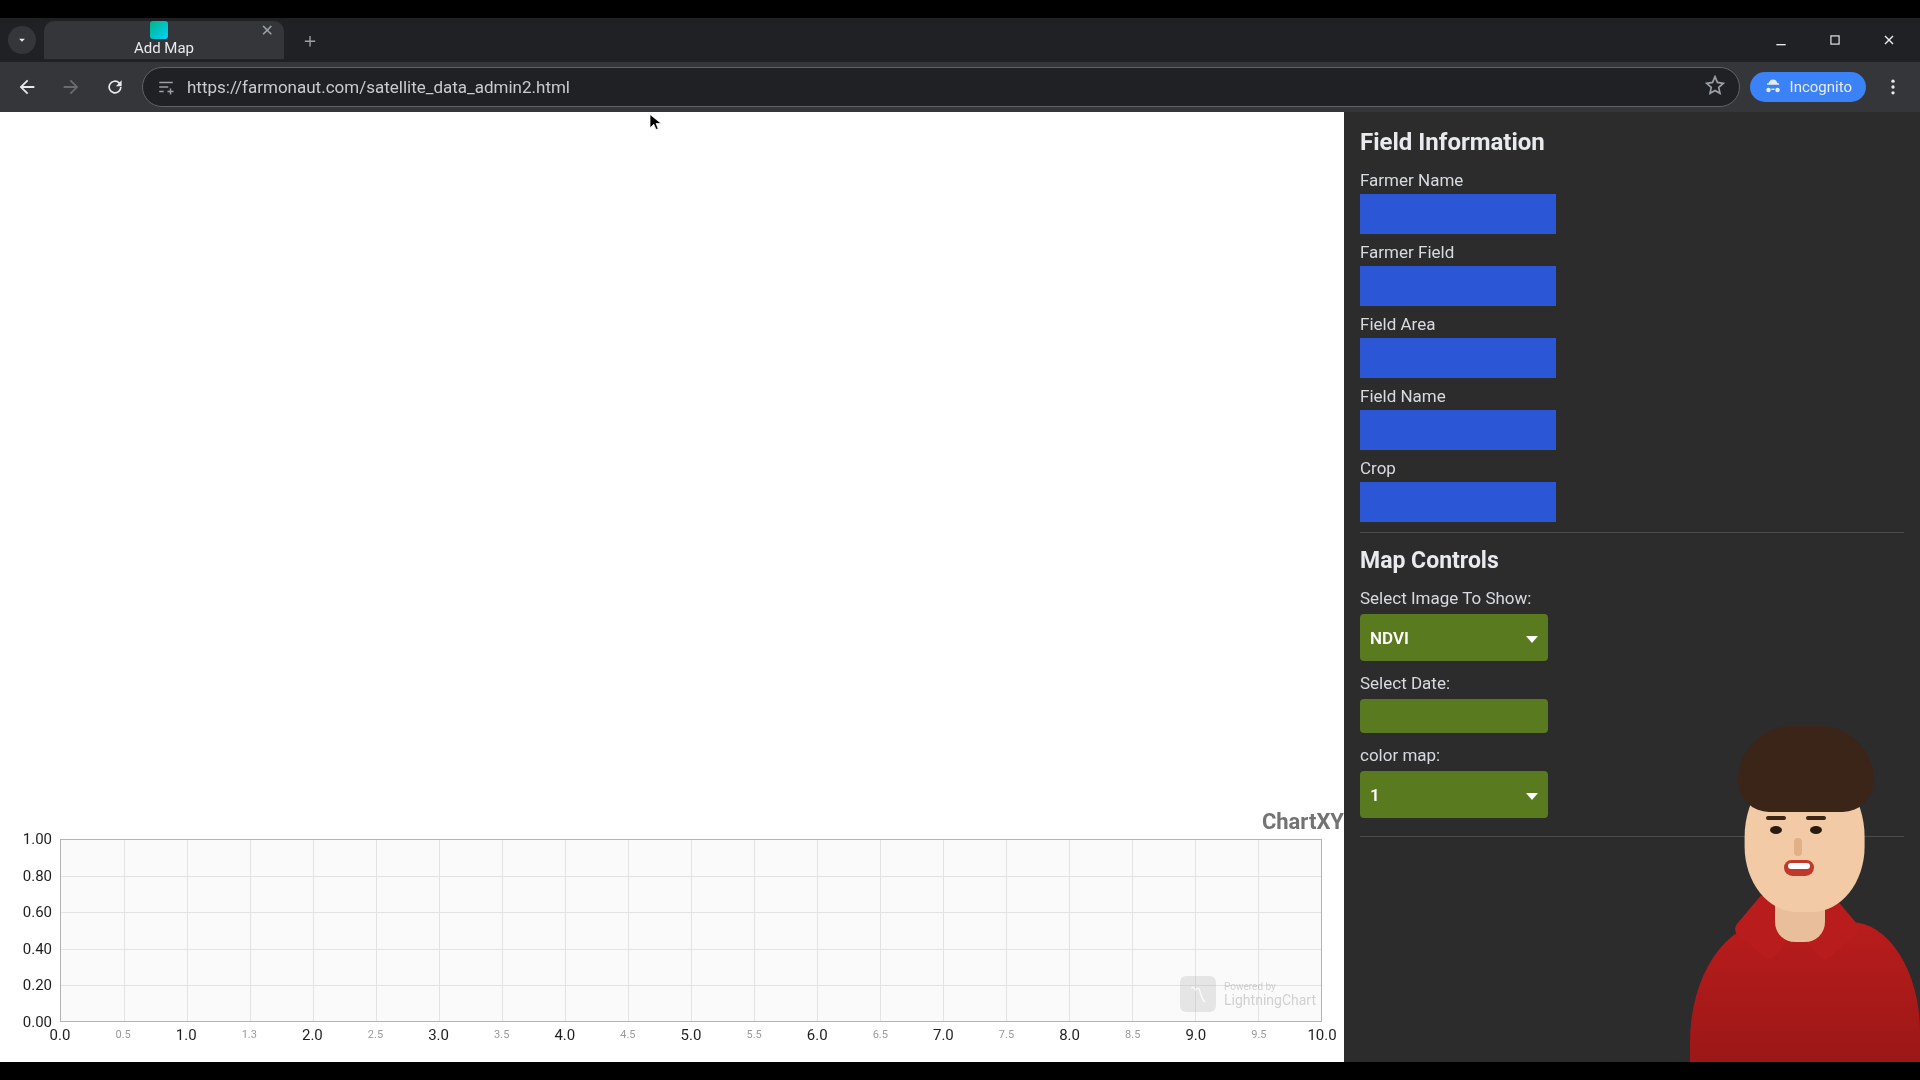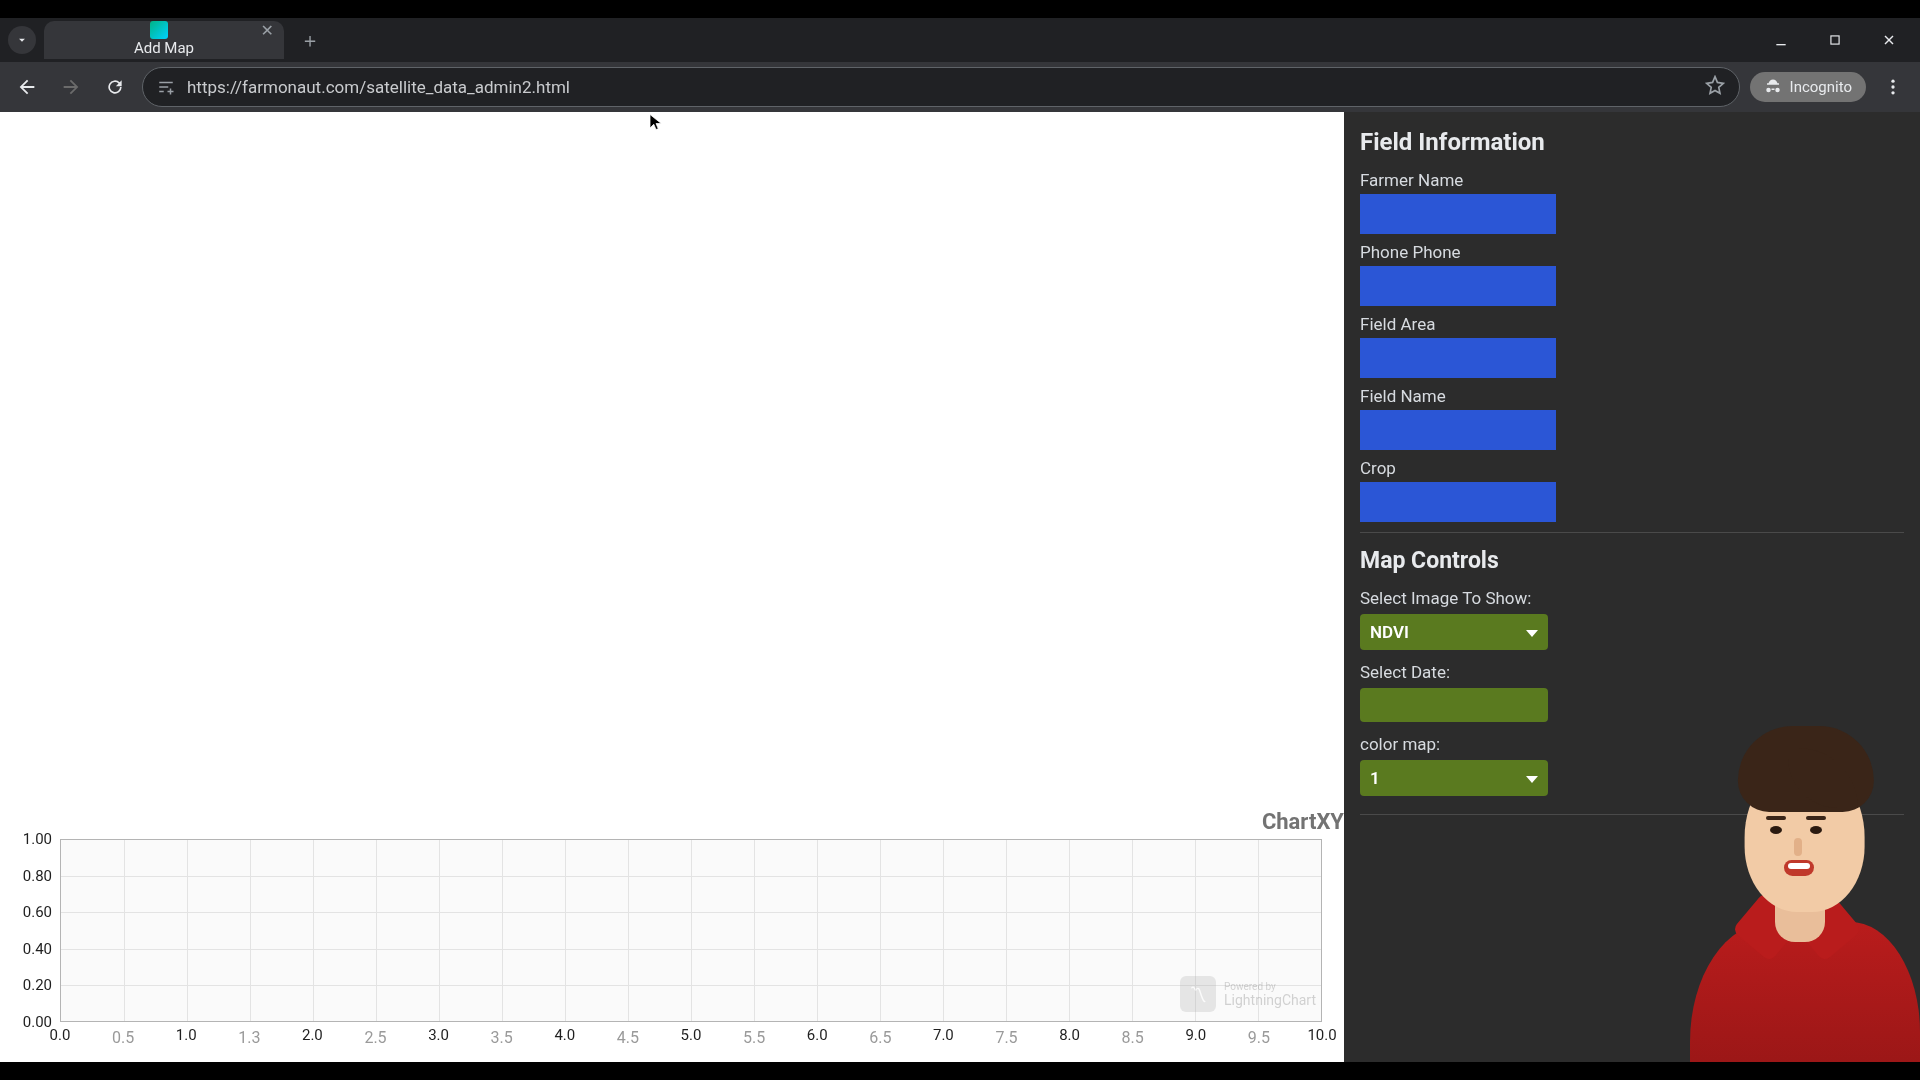"Incognito" .incognito-pill { background: #737373 -> #3b82f6 }
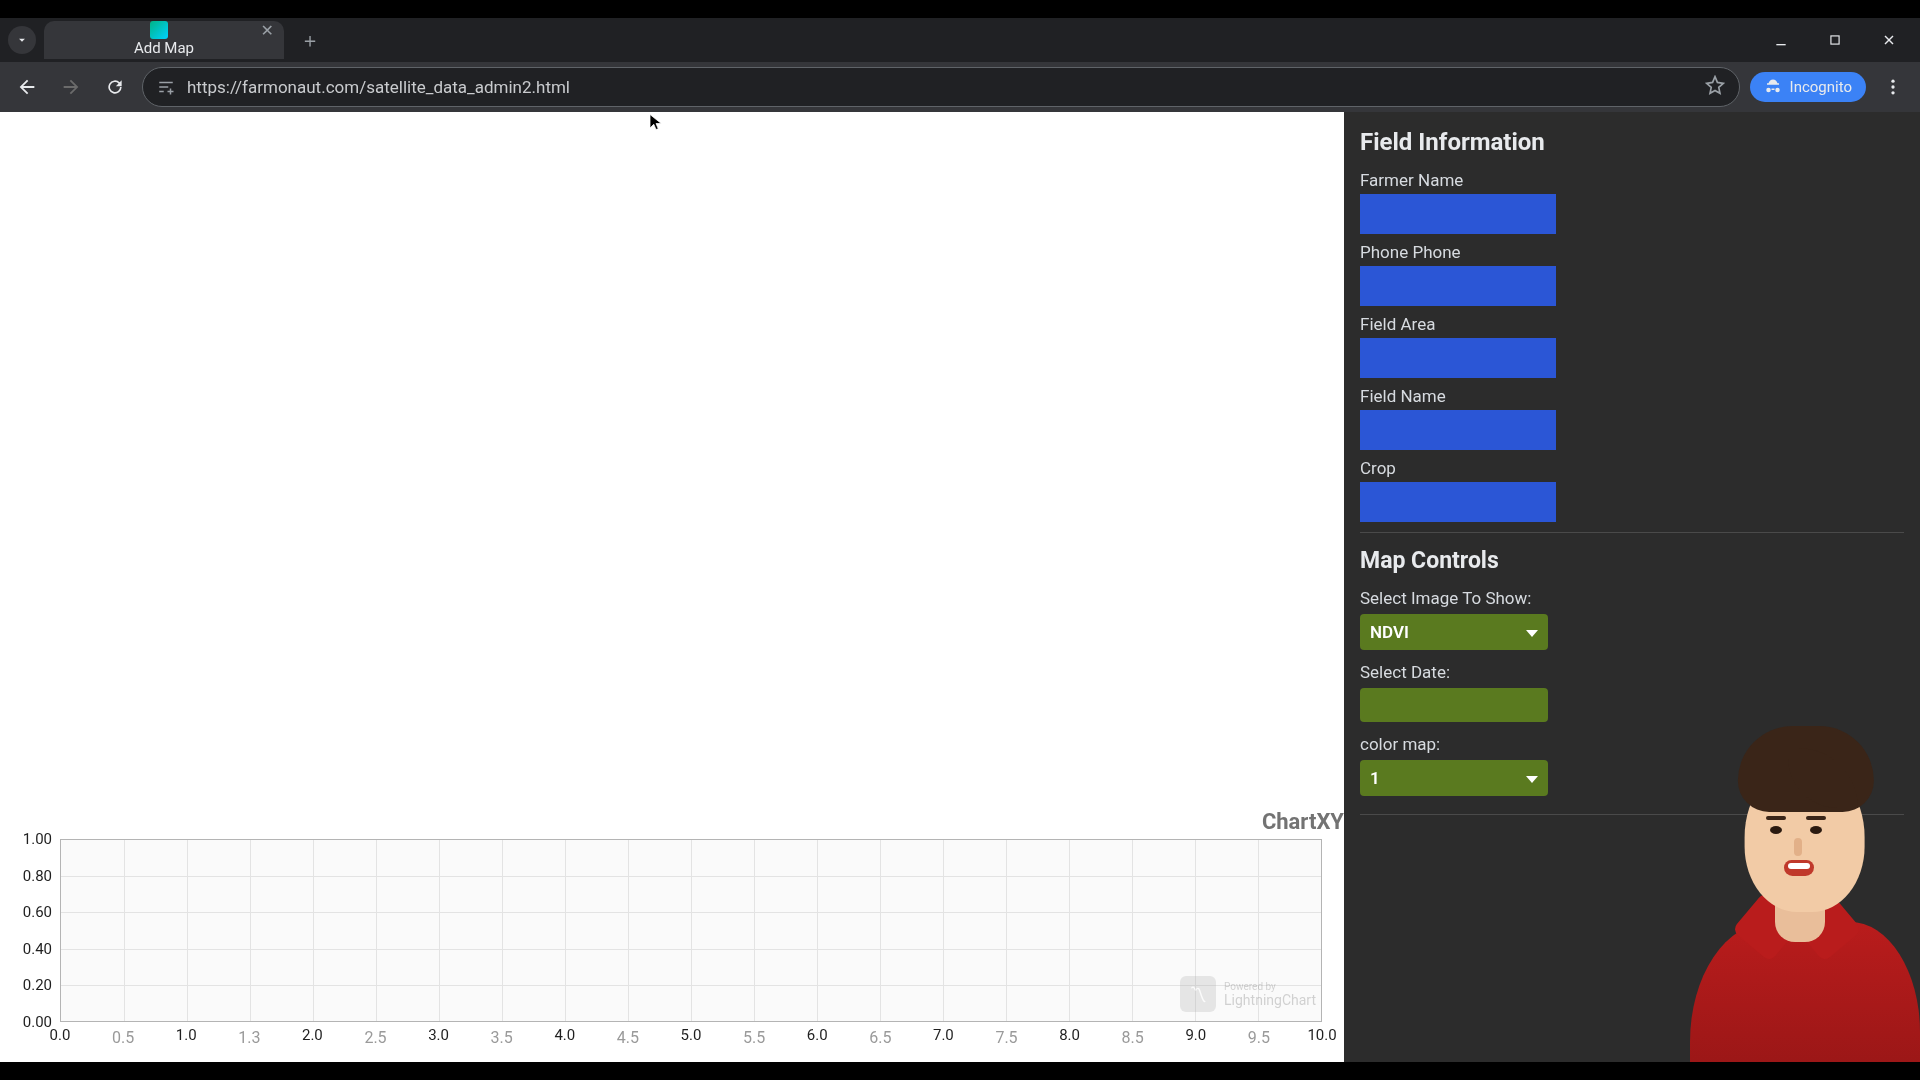"Phone Phone" label { text: Phone Phone -> Farmer Field }
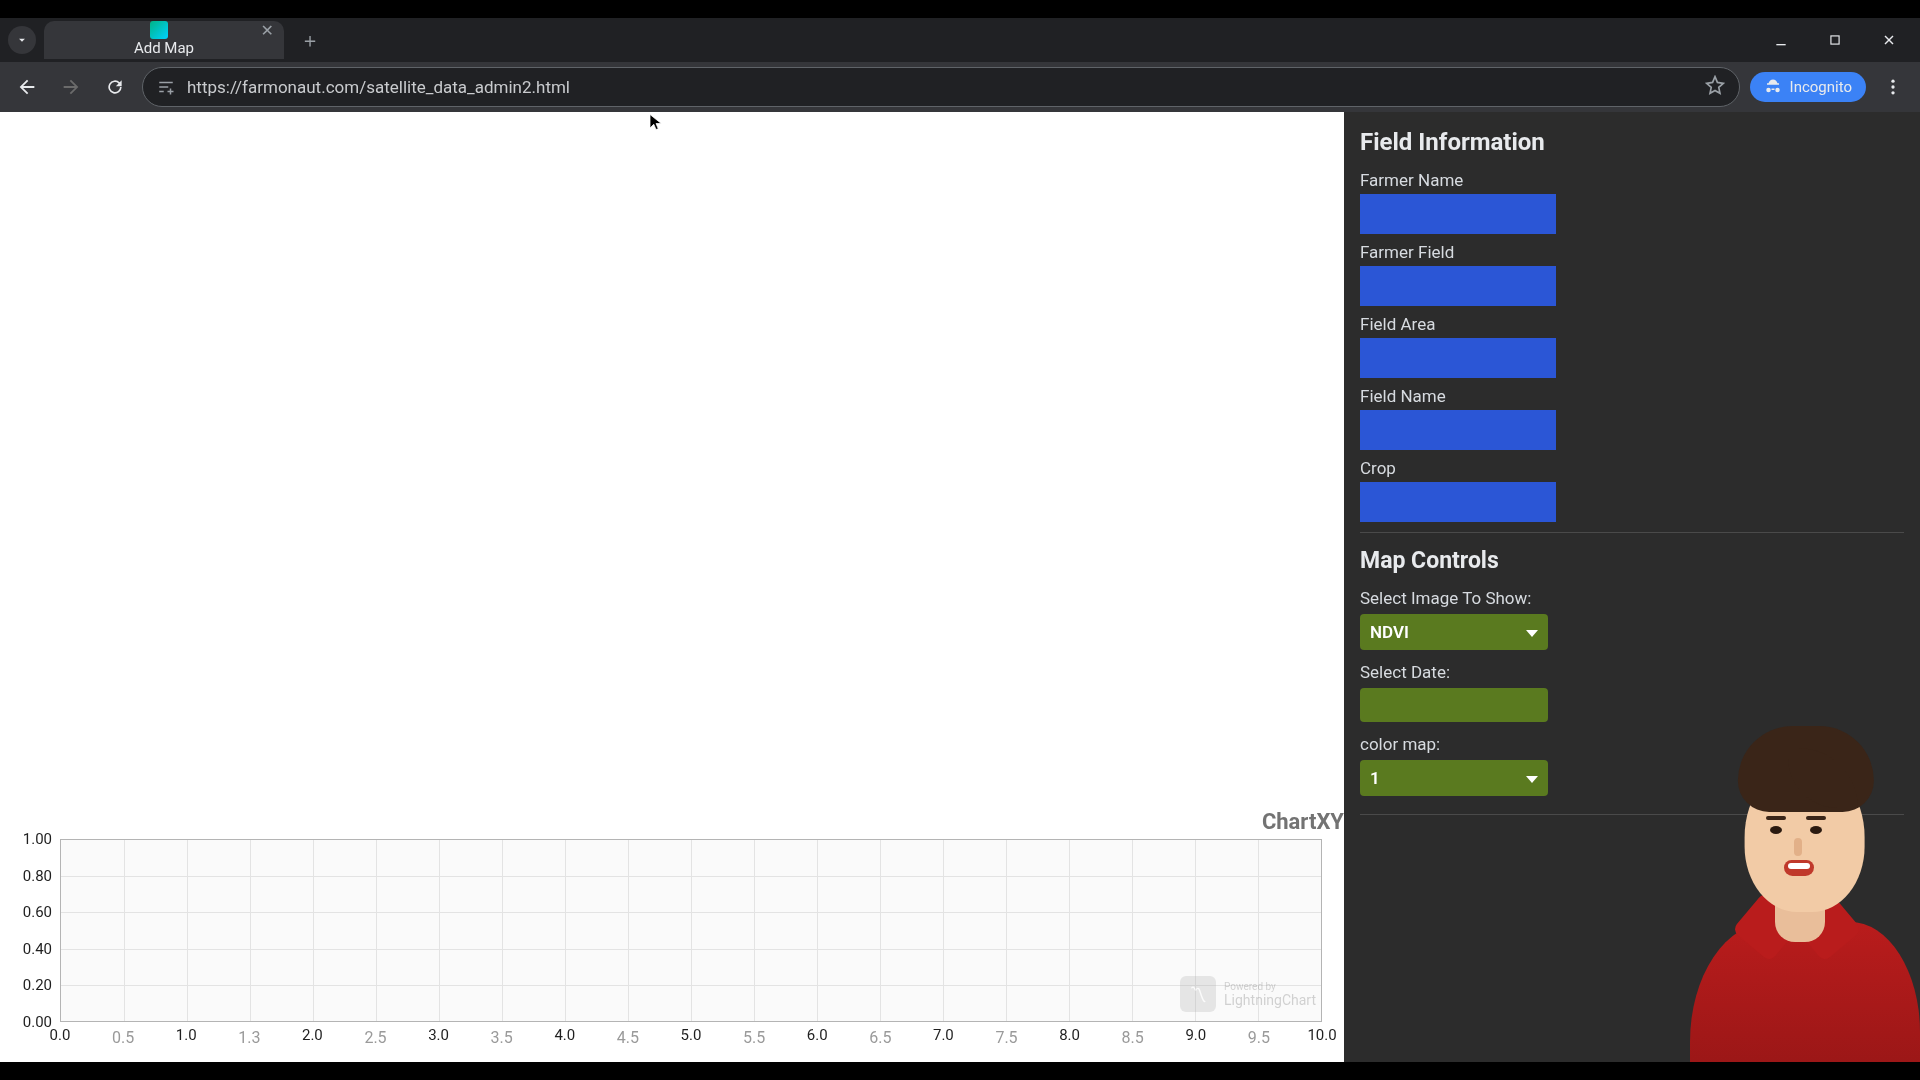"NDVI" .green-select { height: 36px -> 47px }
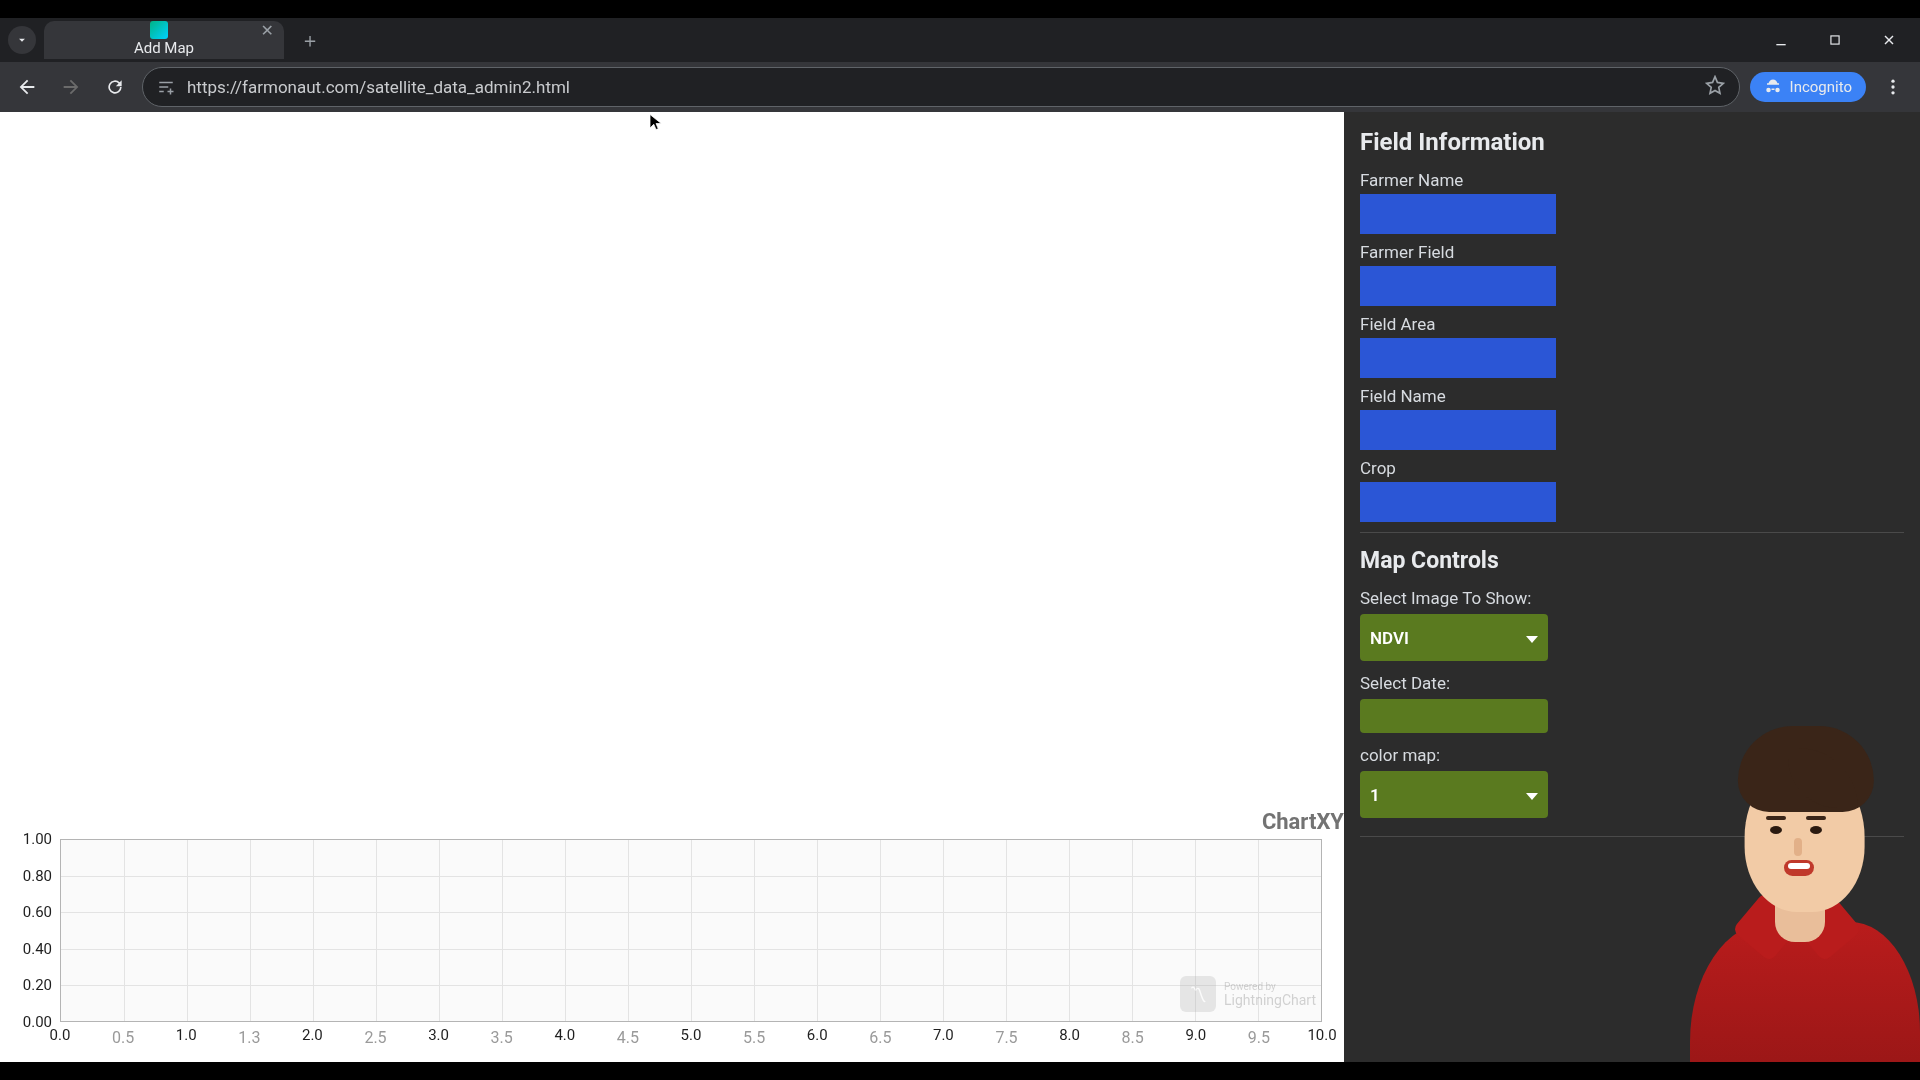"0.5" .x-ticks span.minor { font-size: 16px -> 11px }
